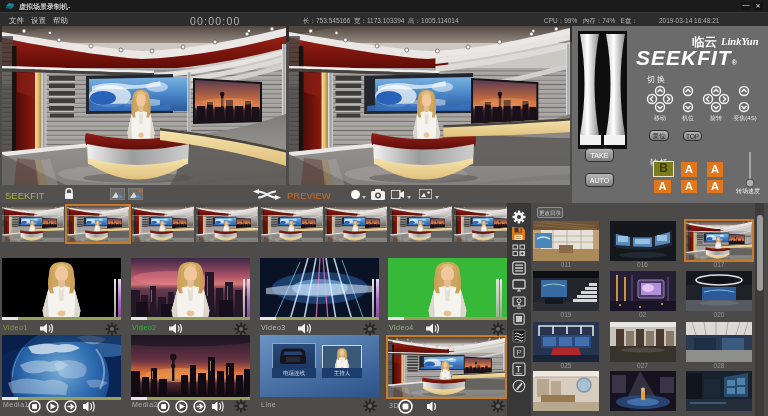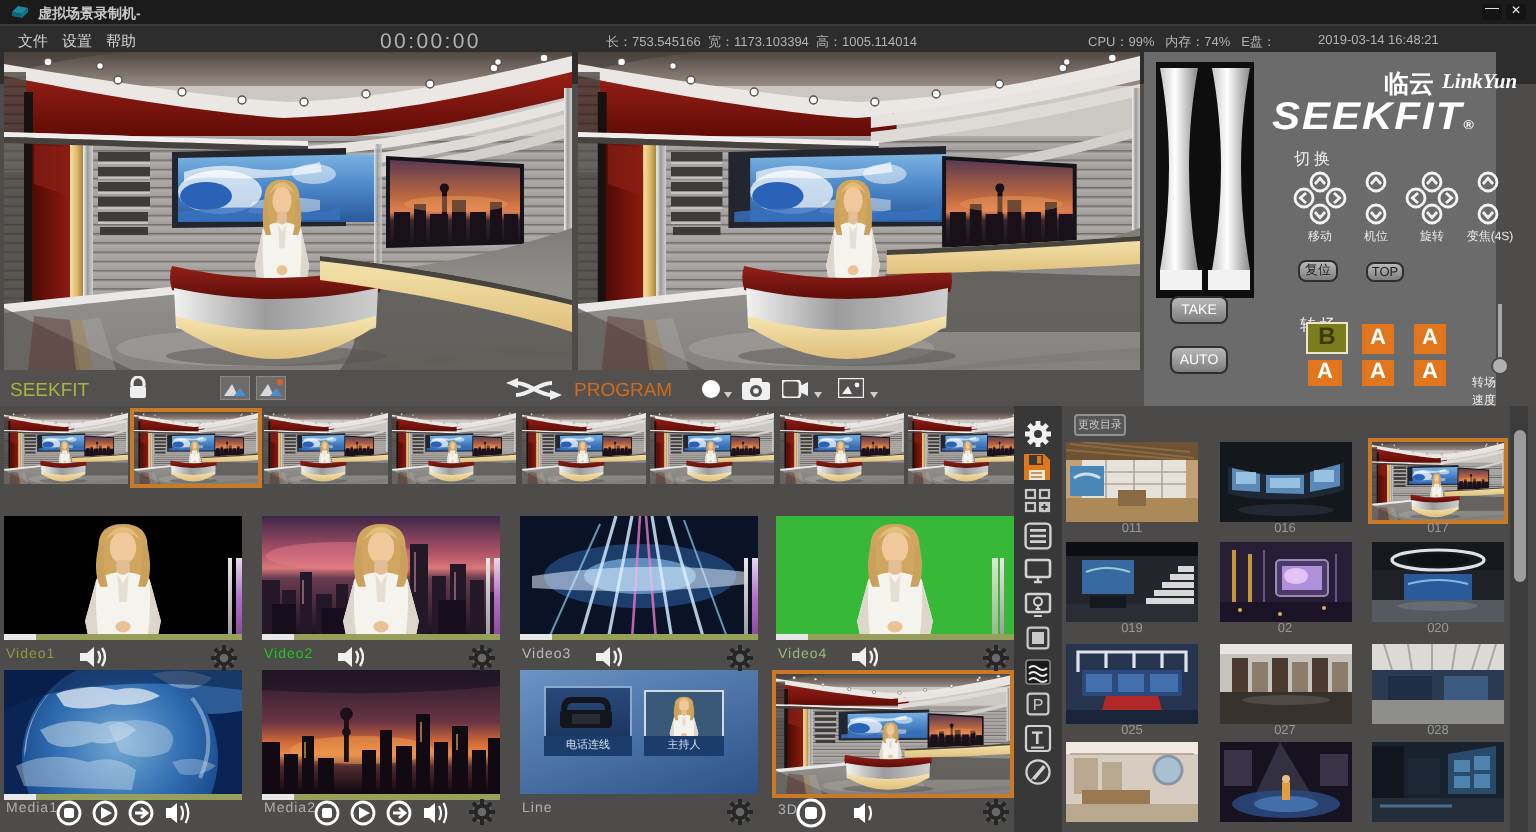"临云" #rpanel { width: 176px -> 196px }
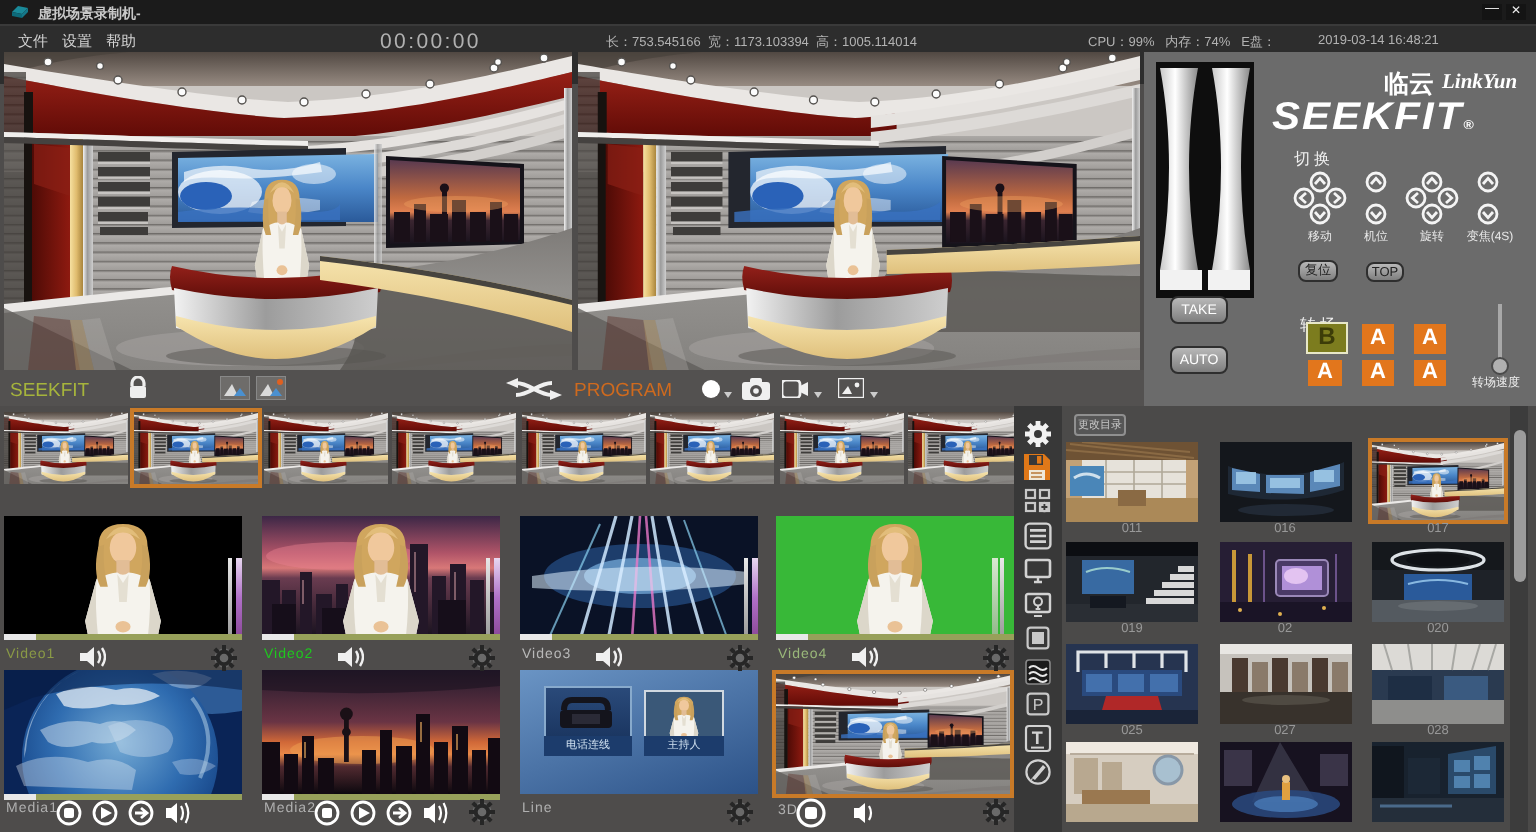"PROGRAM" span.abs { text: PROGRAM -> PREVIEW }
